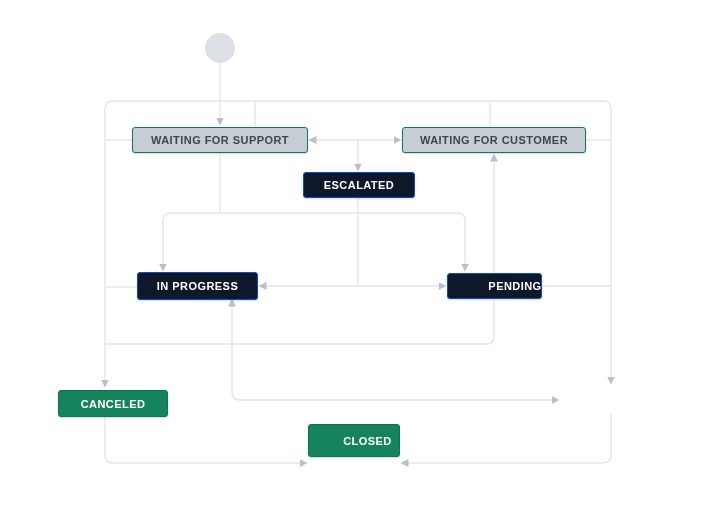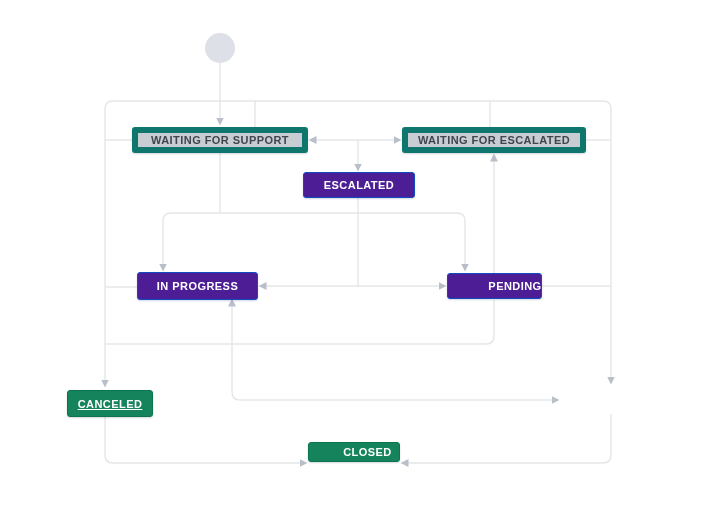"WAITING FOR SUPPORT" .status.gray { border: 6px solid #0f766e -> 1px solid #0f766e }
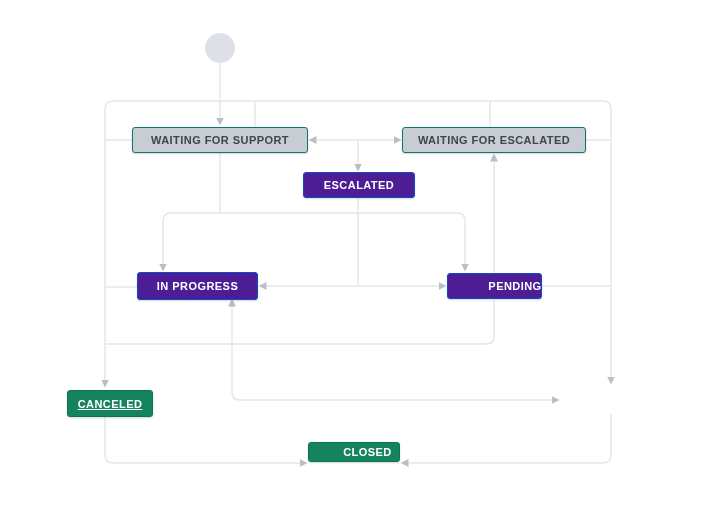"WAITING FOR ESCALATED" div.status { text: ESCALATED -> CUSTOMER }
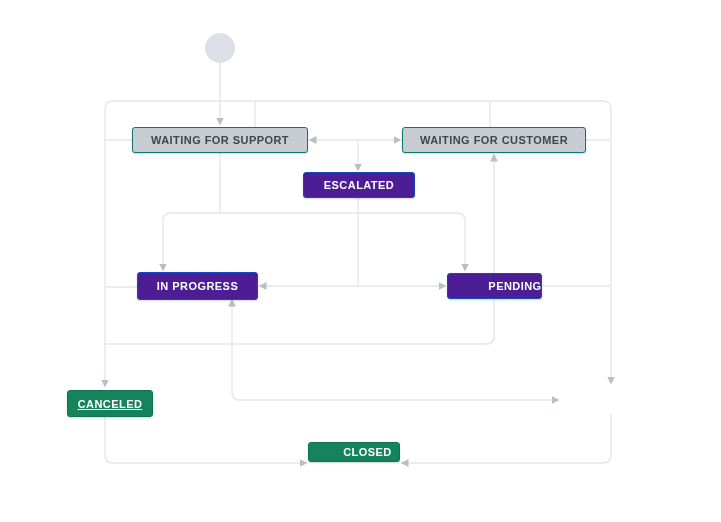"ESCALATED" .status.blue { background: #4c1d95 -> #0f172a }
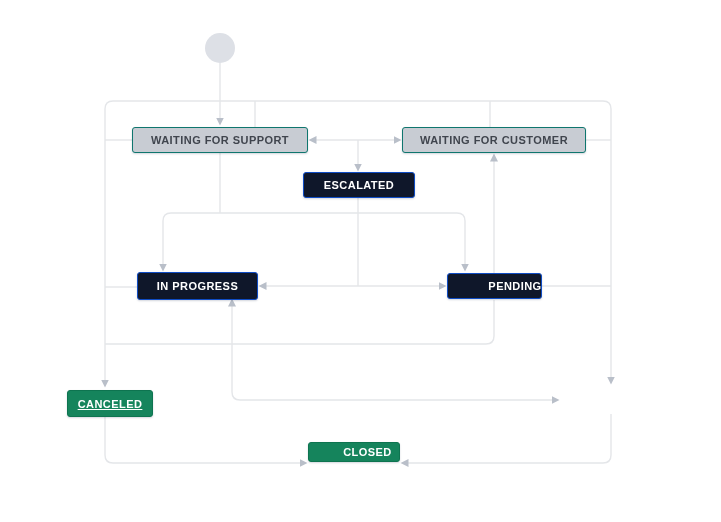"CANCELED" #n-canceled { left: 67px -> 58px; text-decoration: underline -> none; width: 86px -> 110px }
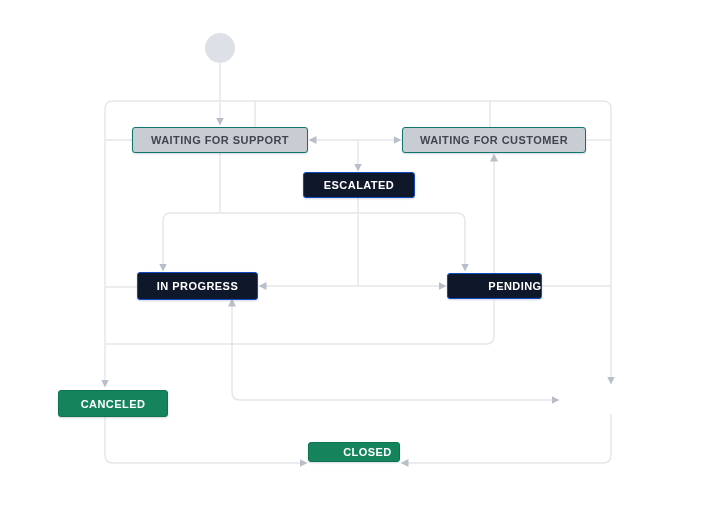"CLOSED" #n-closed { height: 20px -> 33px; top: 442px -> 424px }
